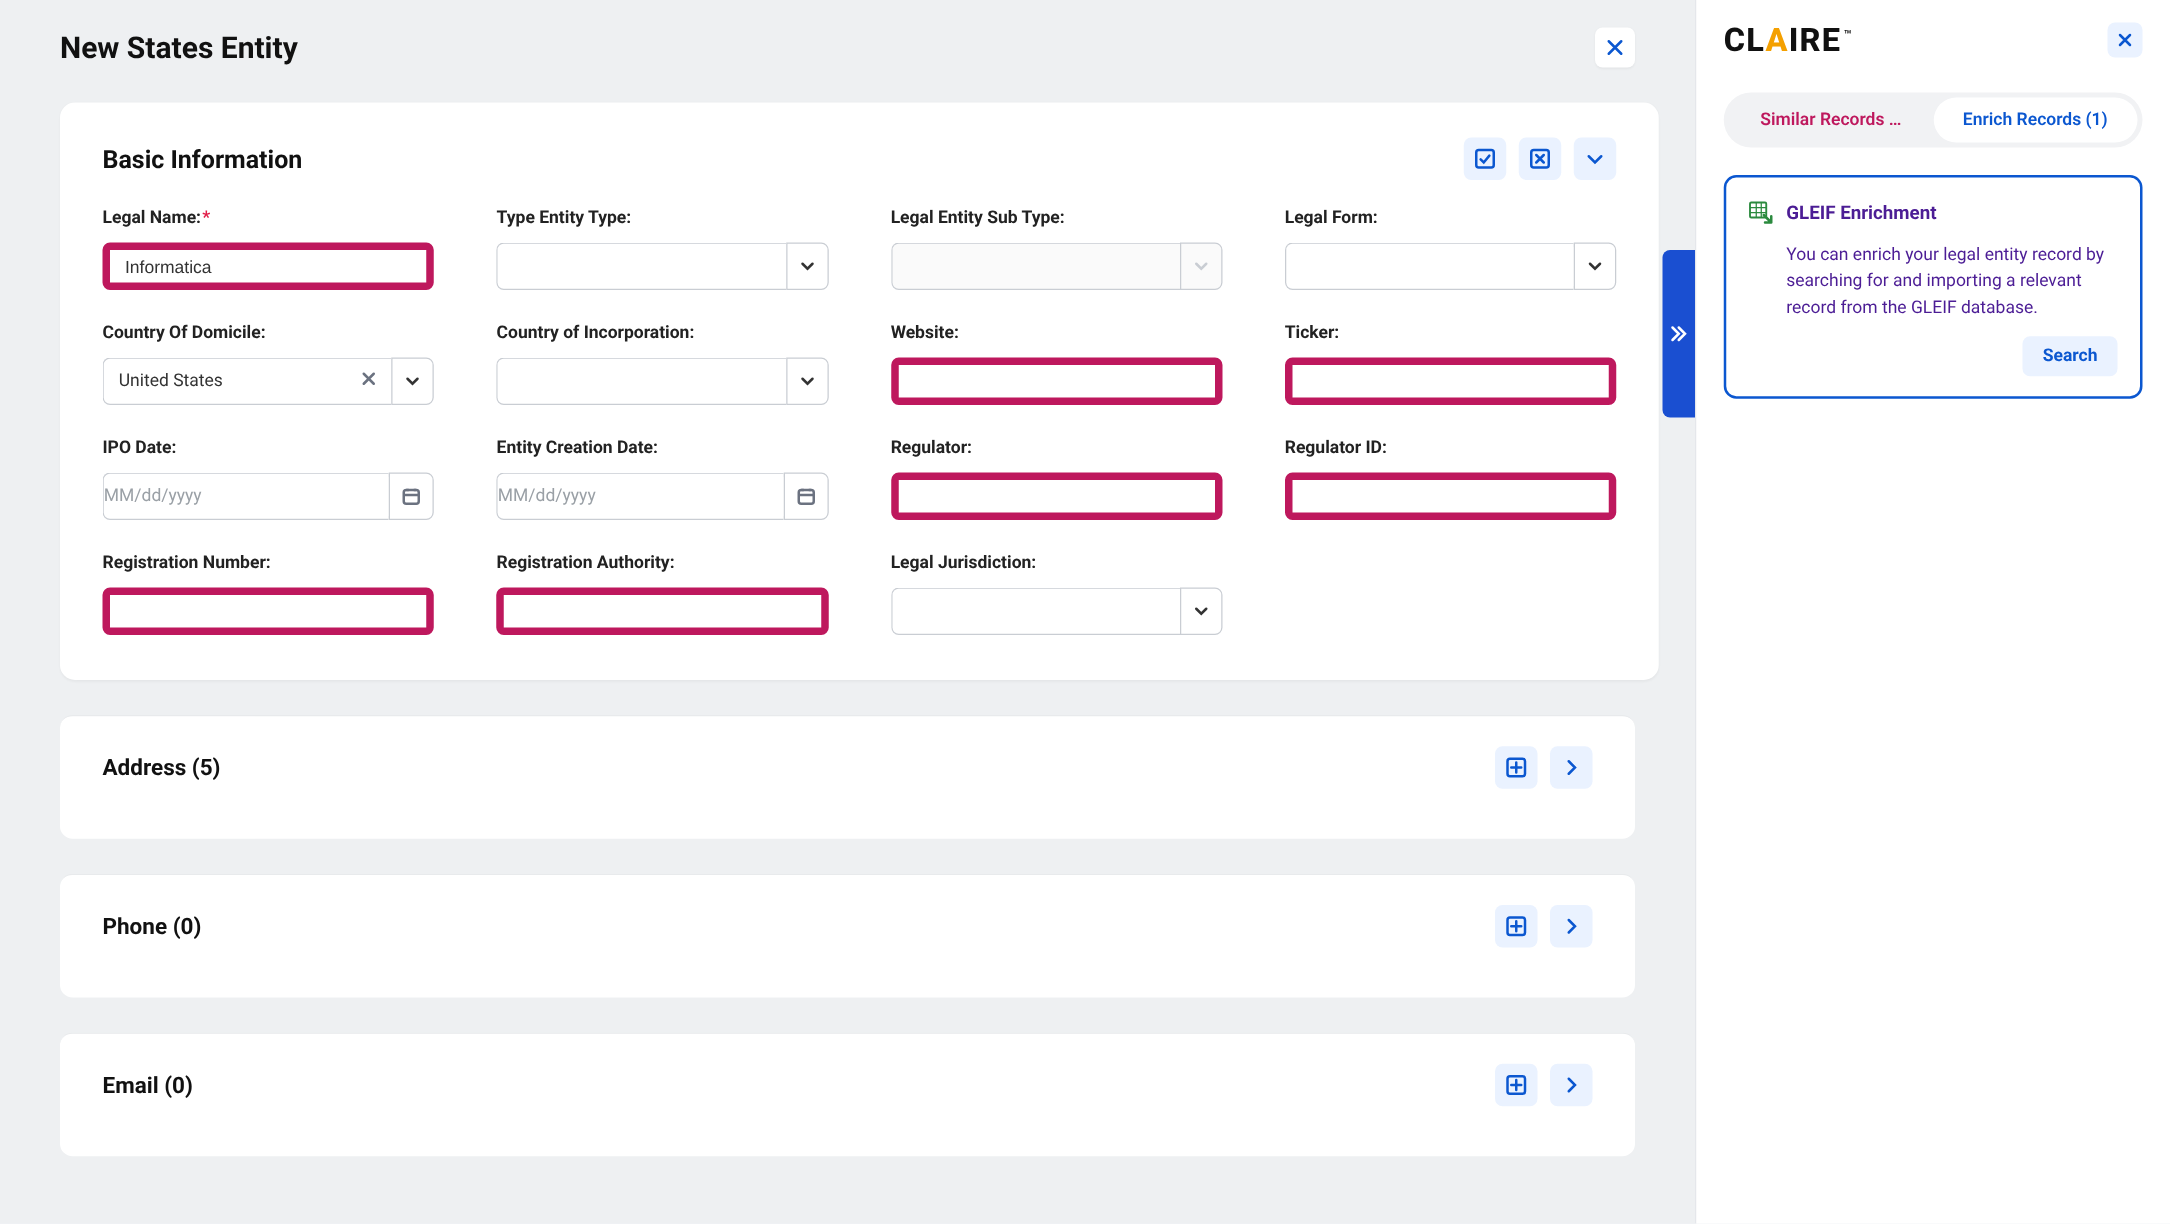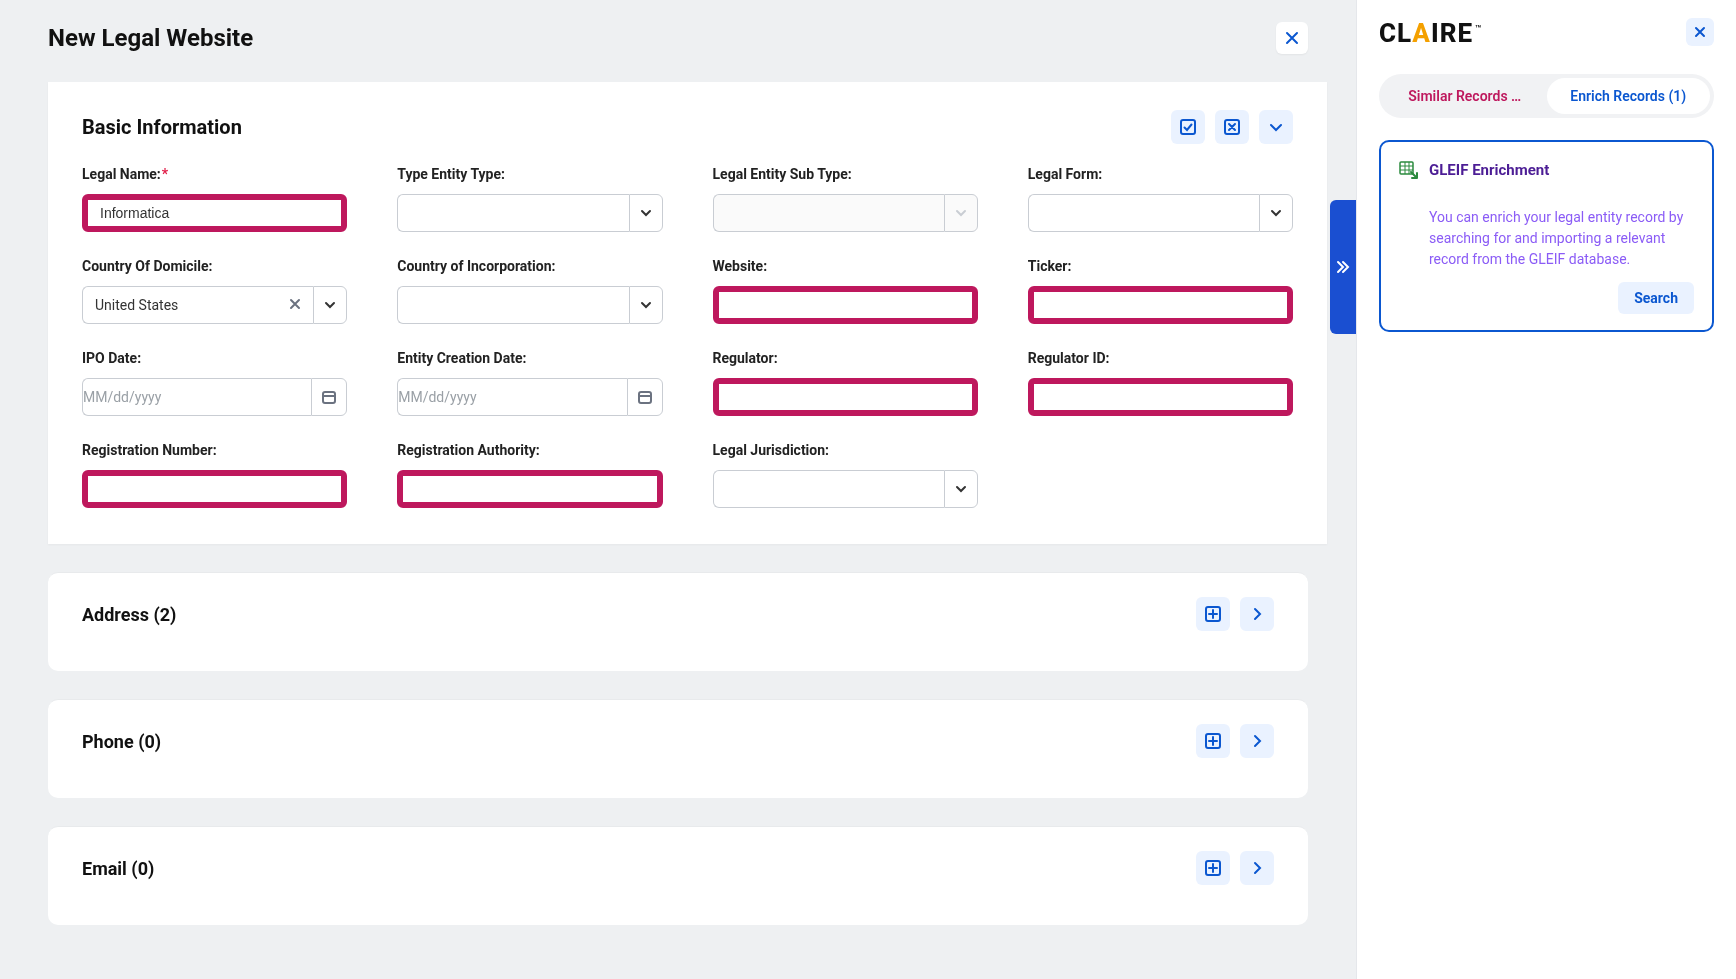"New Legal Website" h1 { text: Legal Website -> States Entity }
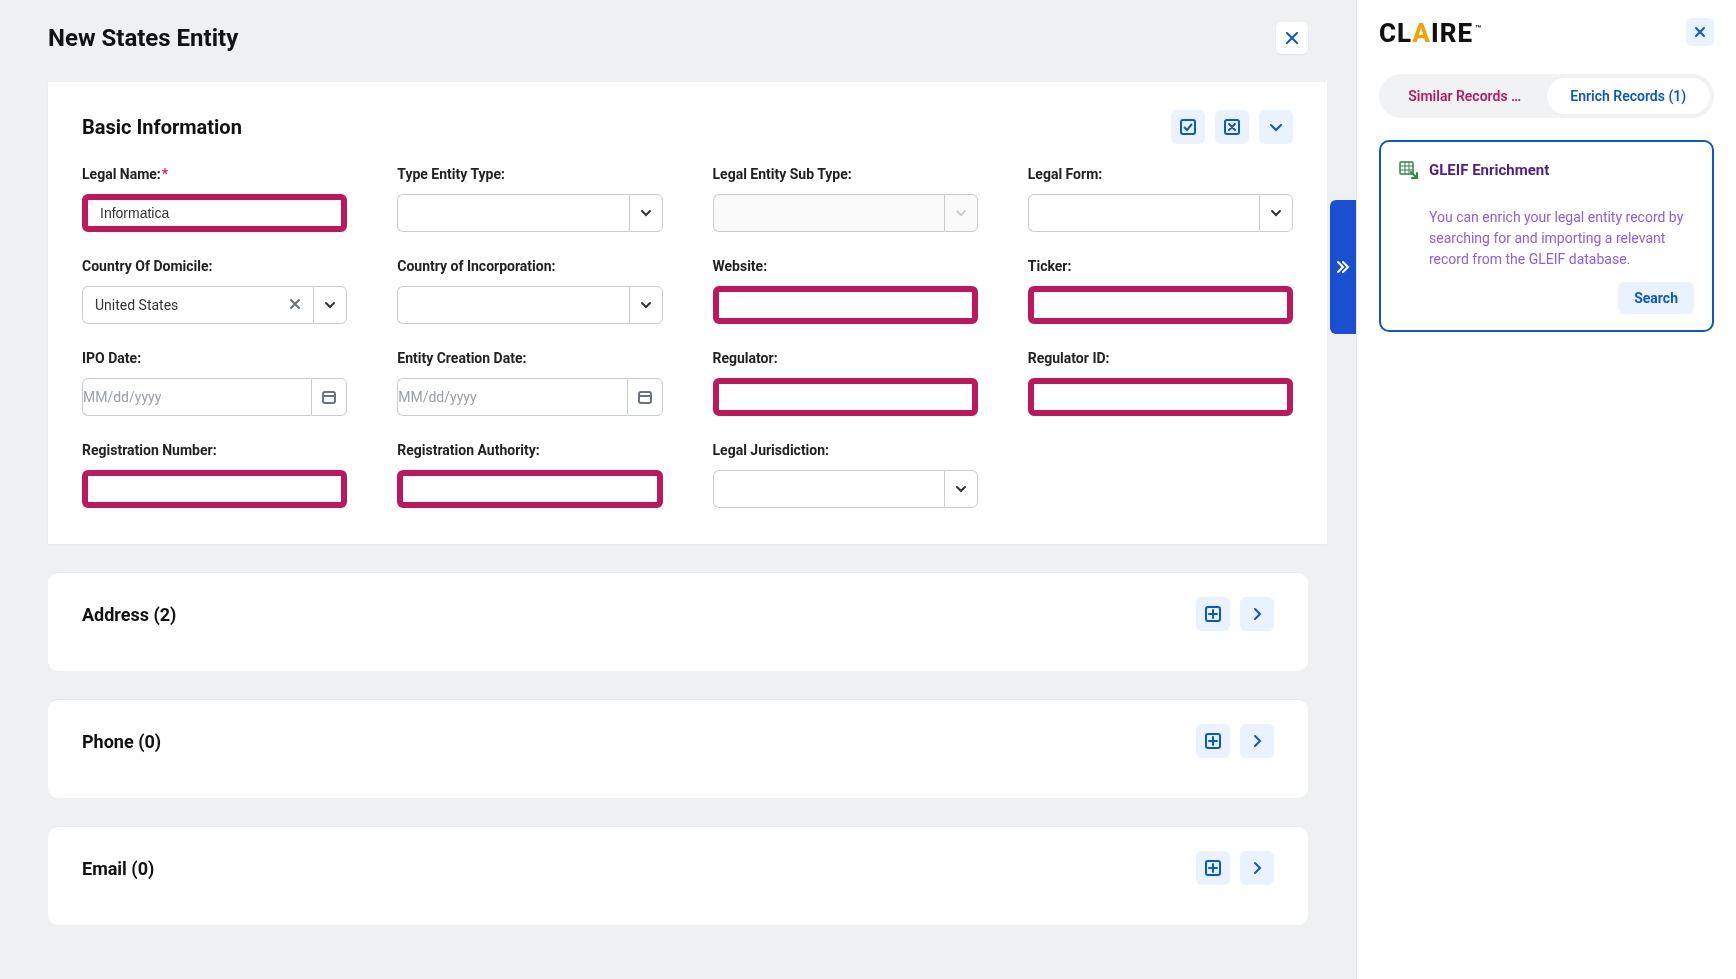"Basic Information" .panel { border-radius: 0 -> 12px }
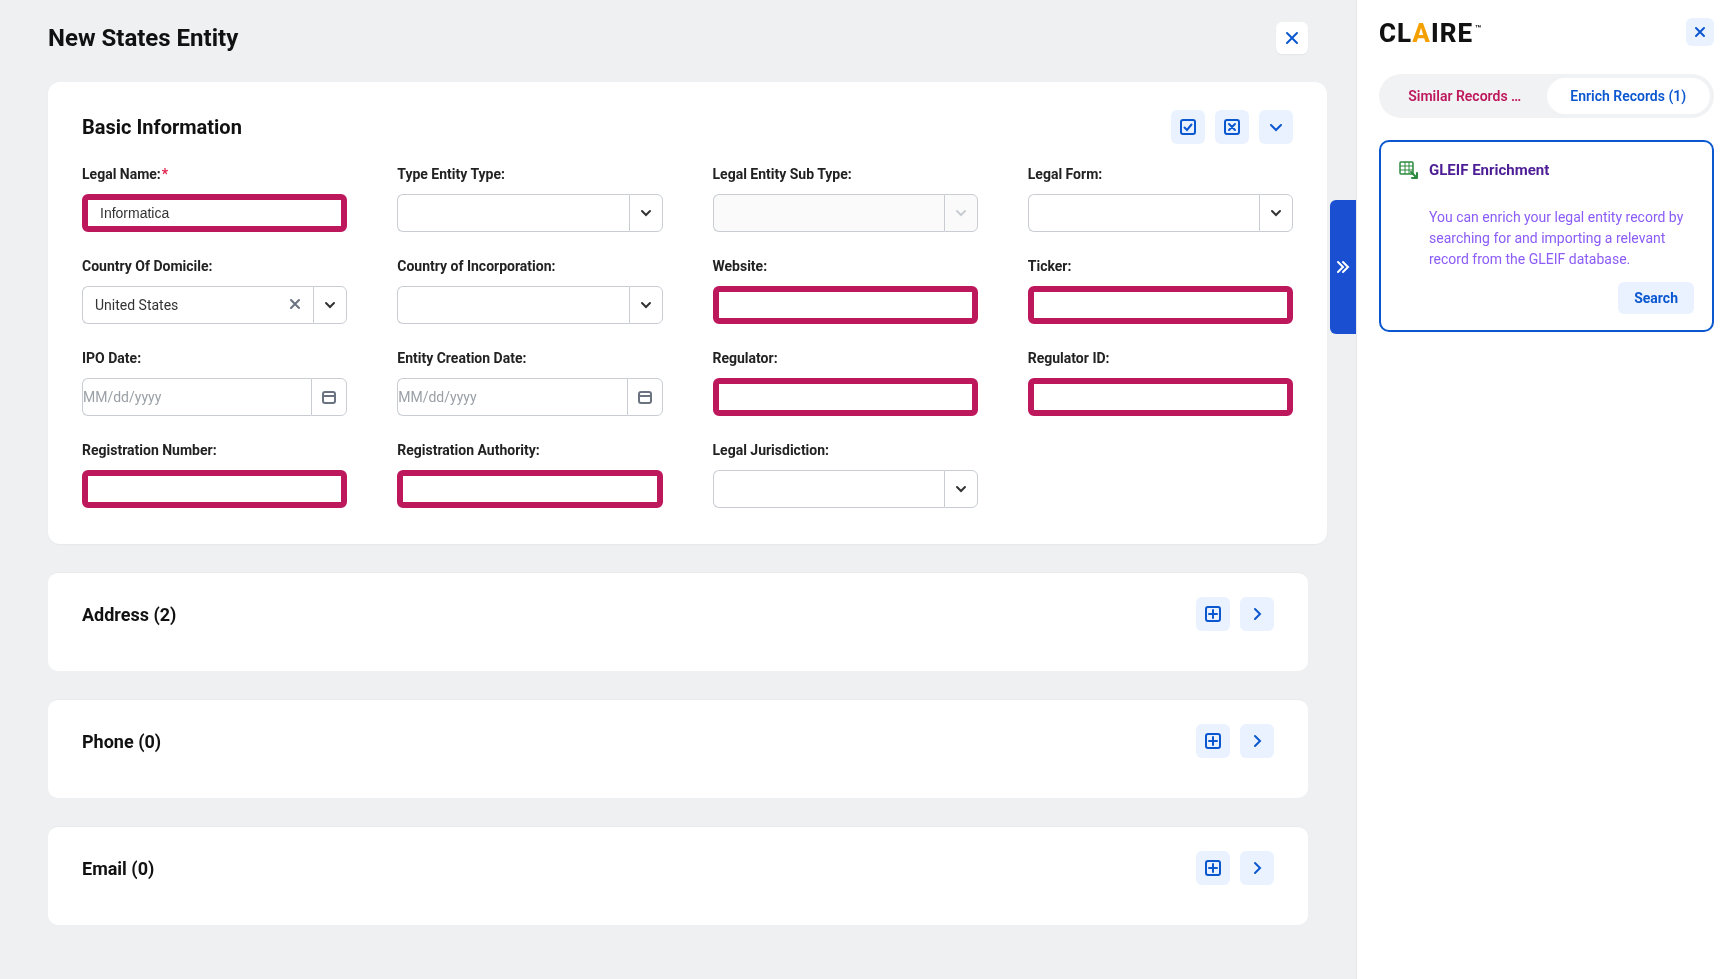"You can enrich your legal" .card-body { color: #8b5cf6 -> #4c1d95; margin-top: 27px -> 14px }
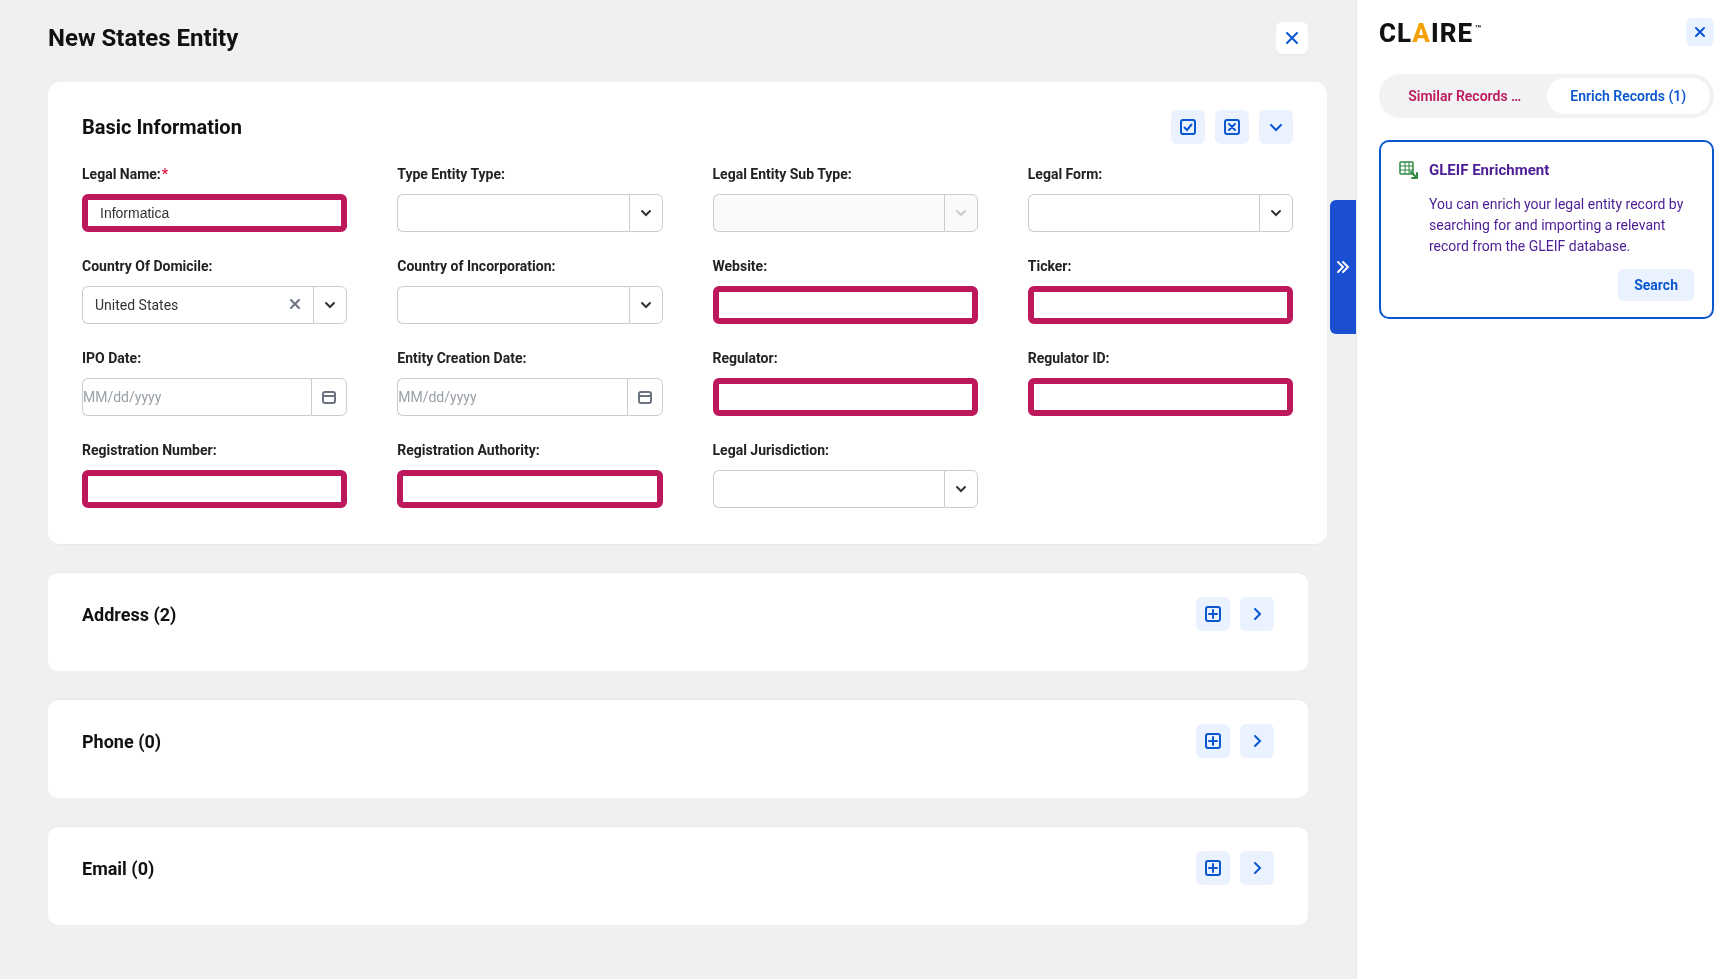"Address (2)" div.slim-title { text: 2 -> 5 }
